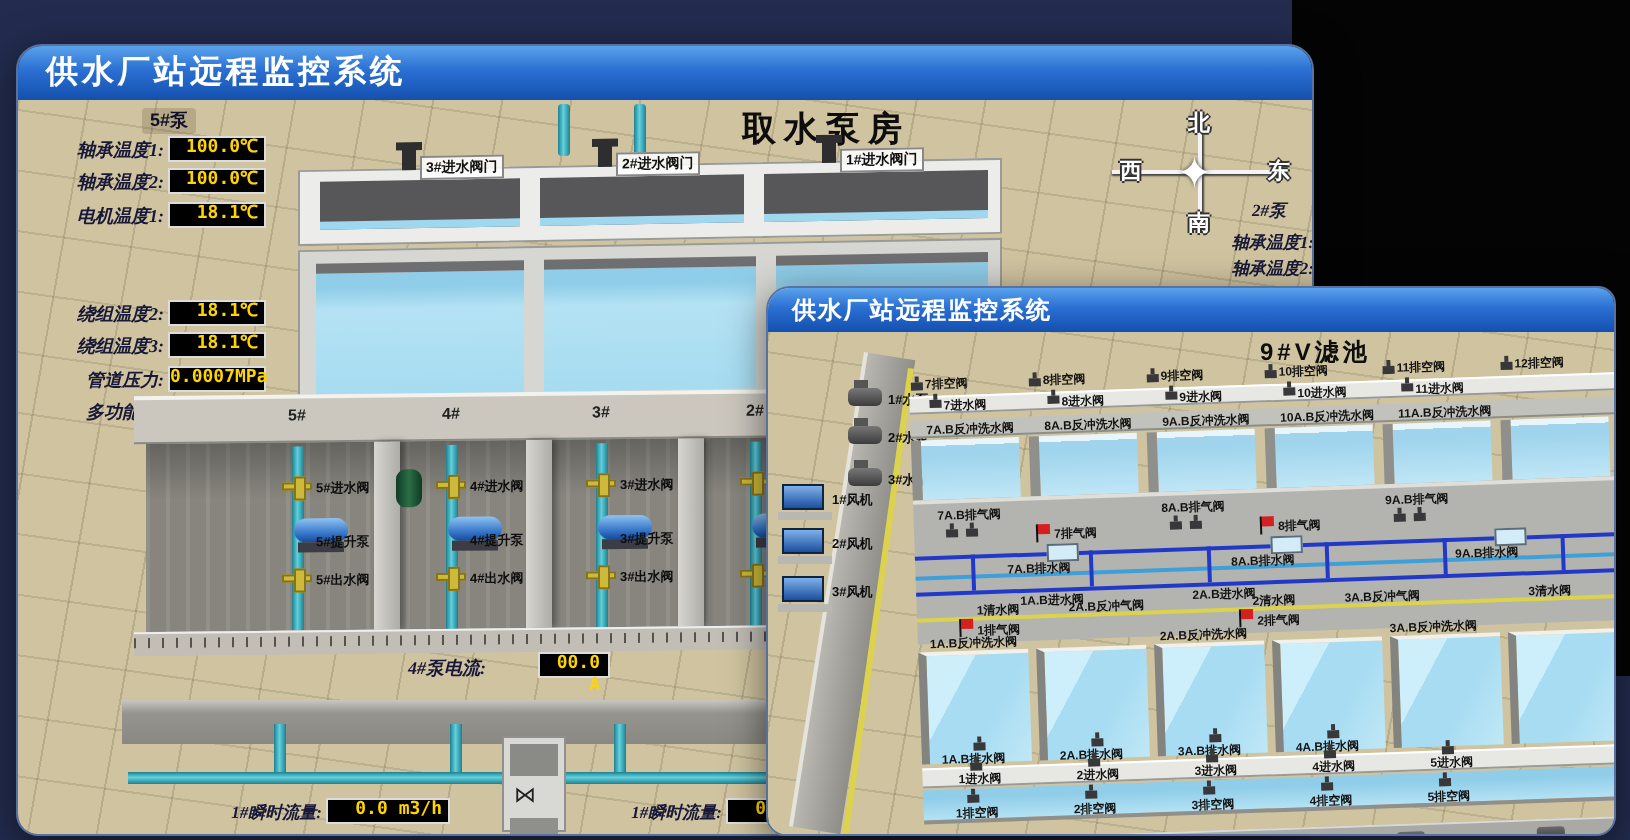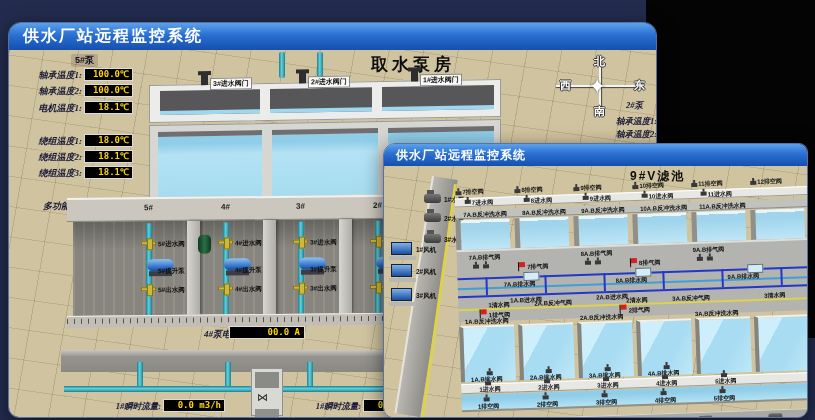"绕组温度1:" div.prow { html: <div> <div>绕组温度1:</div> <div>18.0℃</div> </div> -> none }
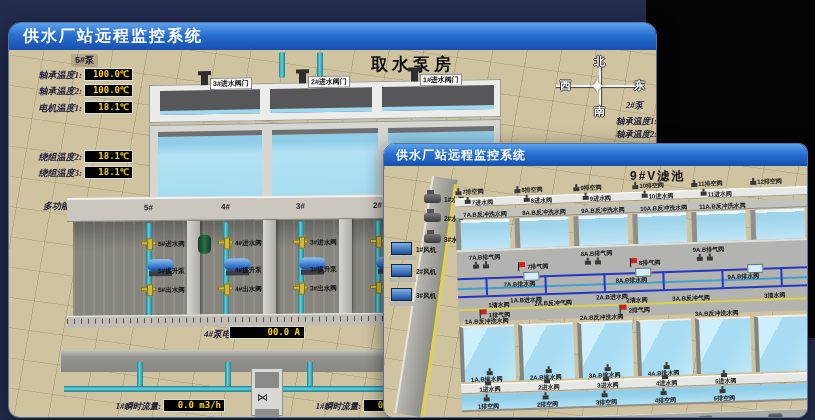"管道压力:" div.prow { html: none -> <div> <div>管道压力:</div> <div>0.0007MPa</div> </div> }
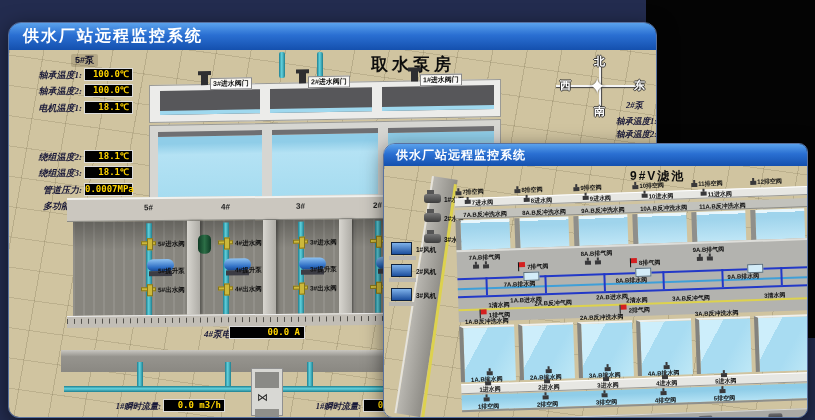"00.0 A" .clcd { width: 76px -> 36px }
